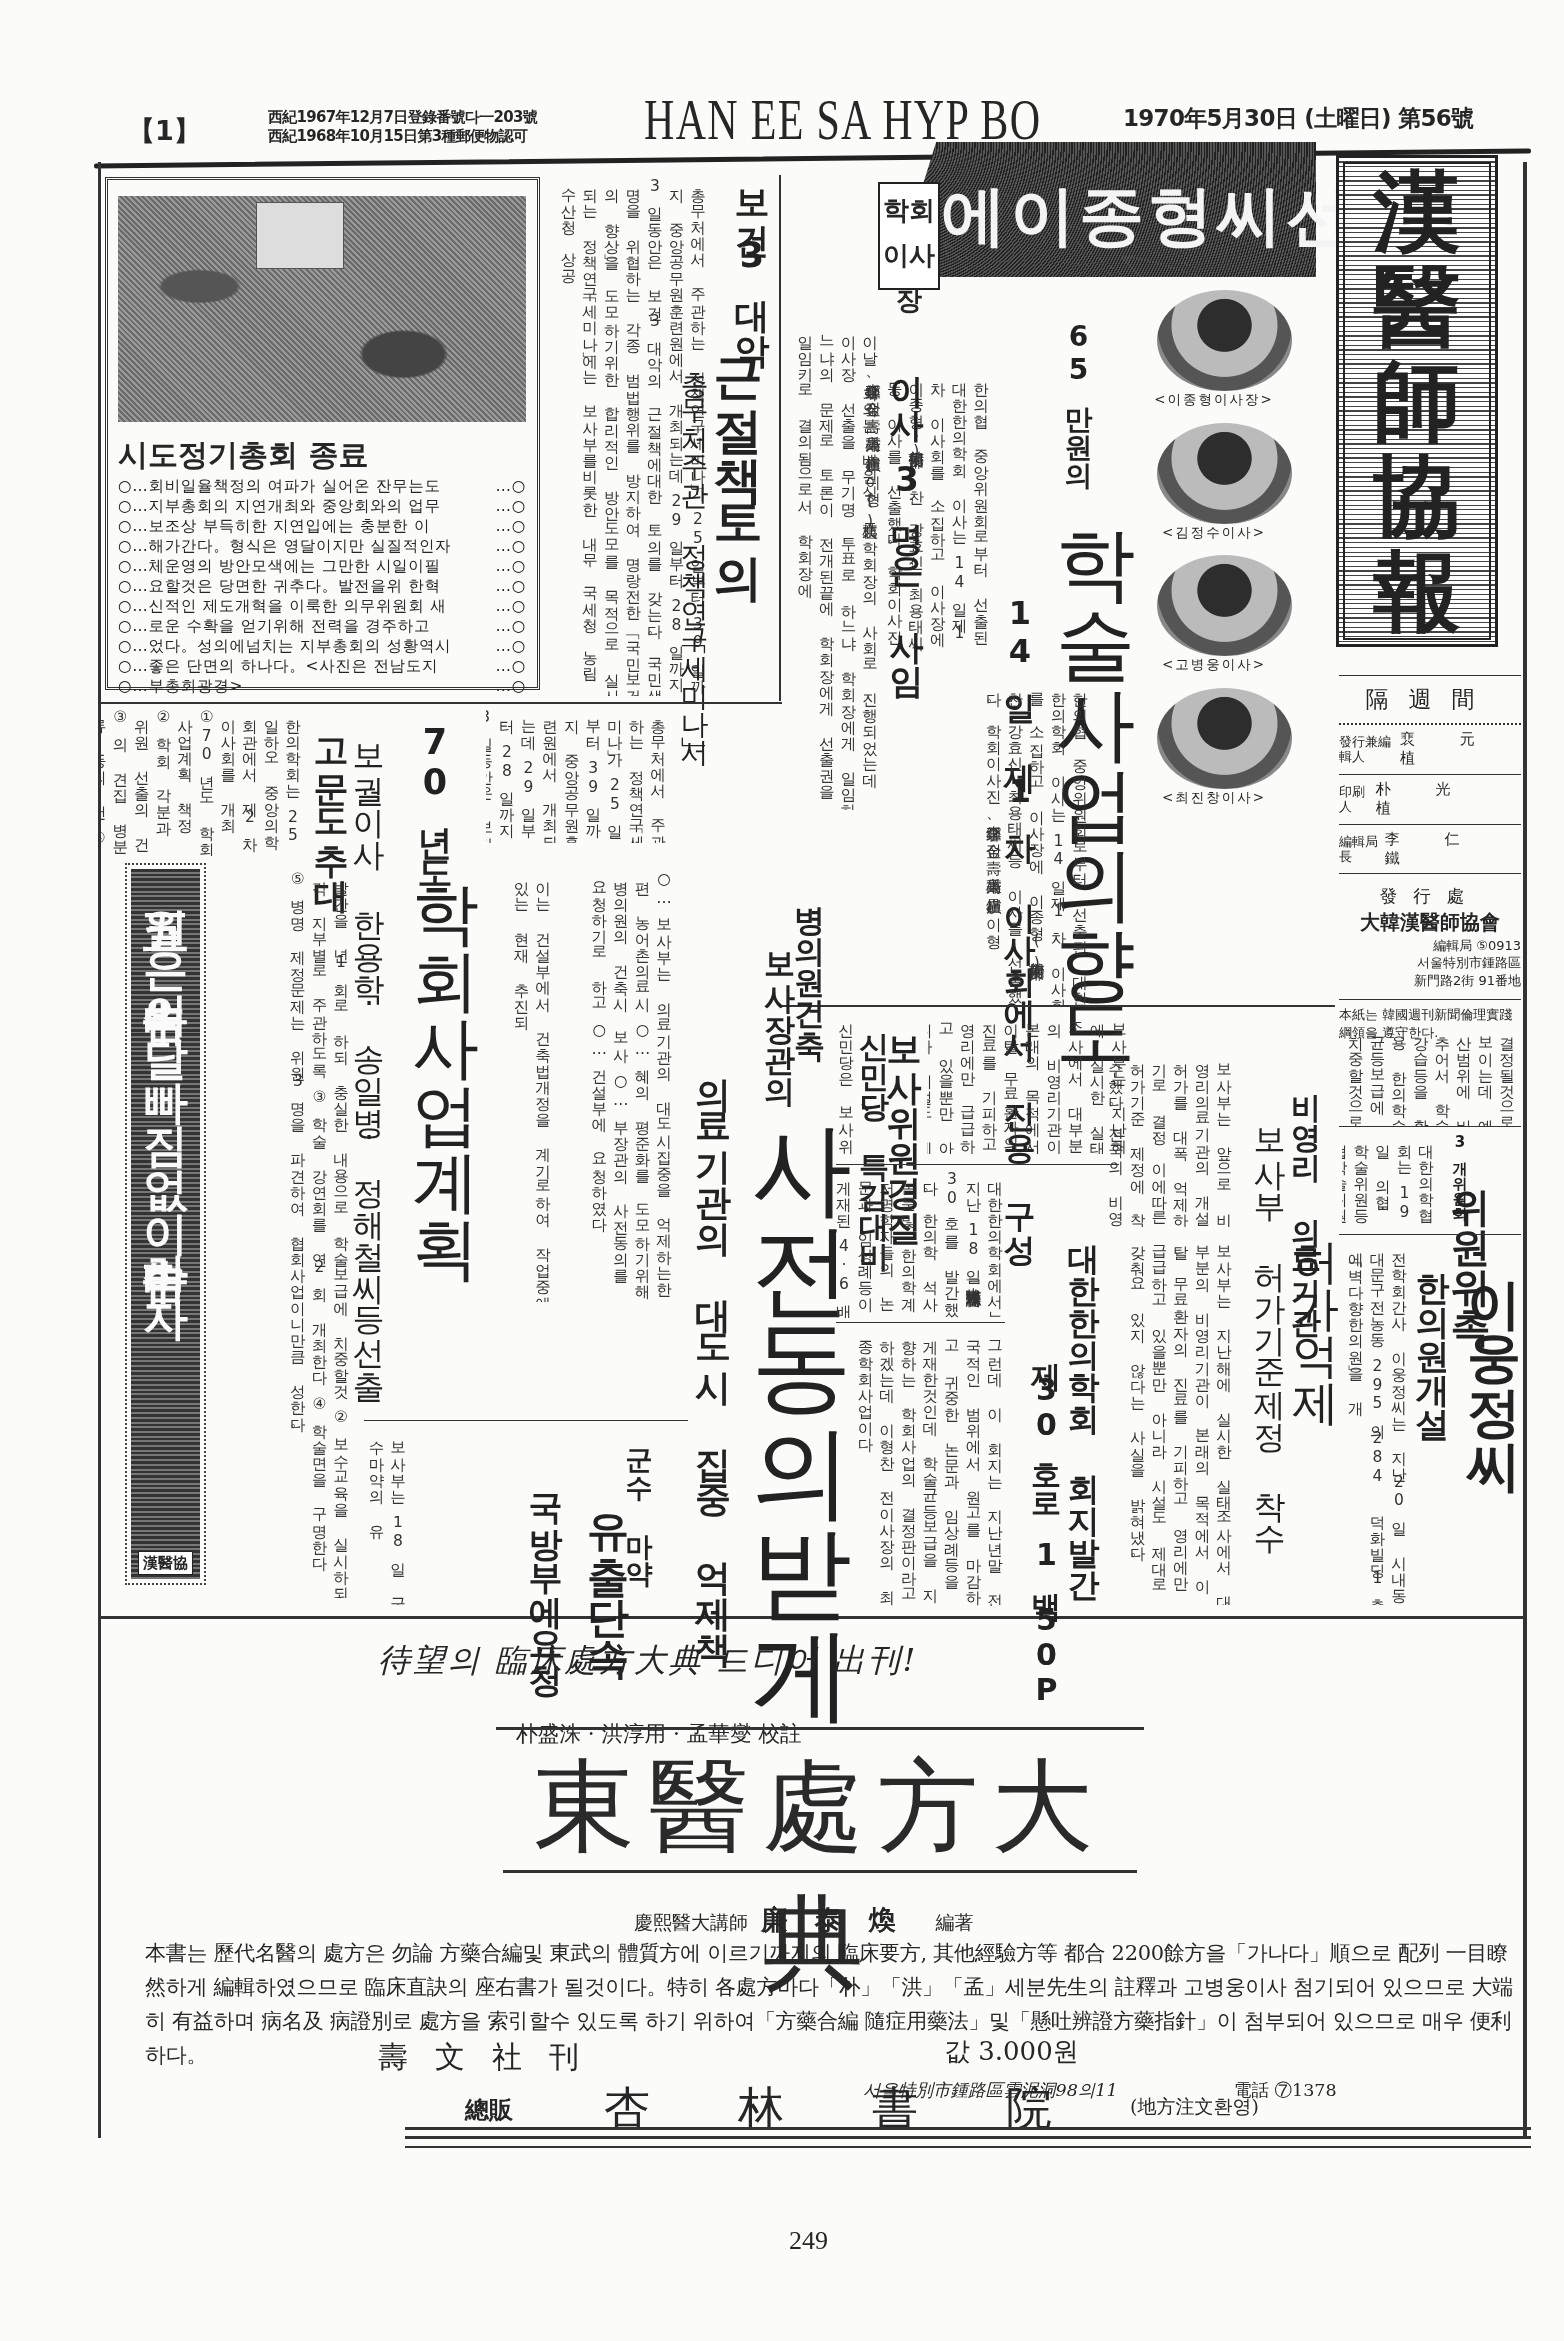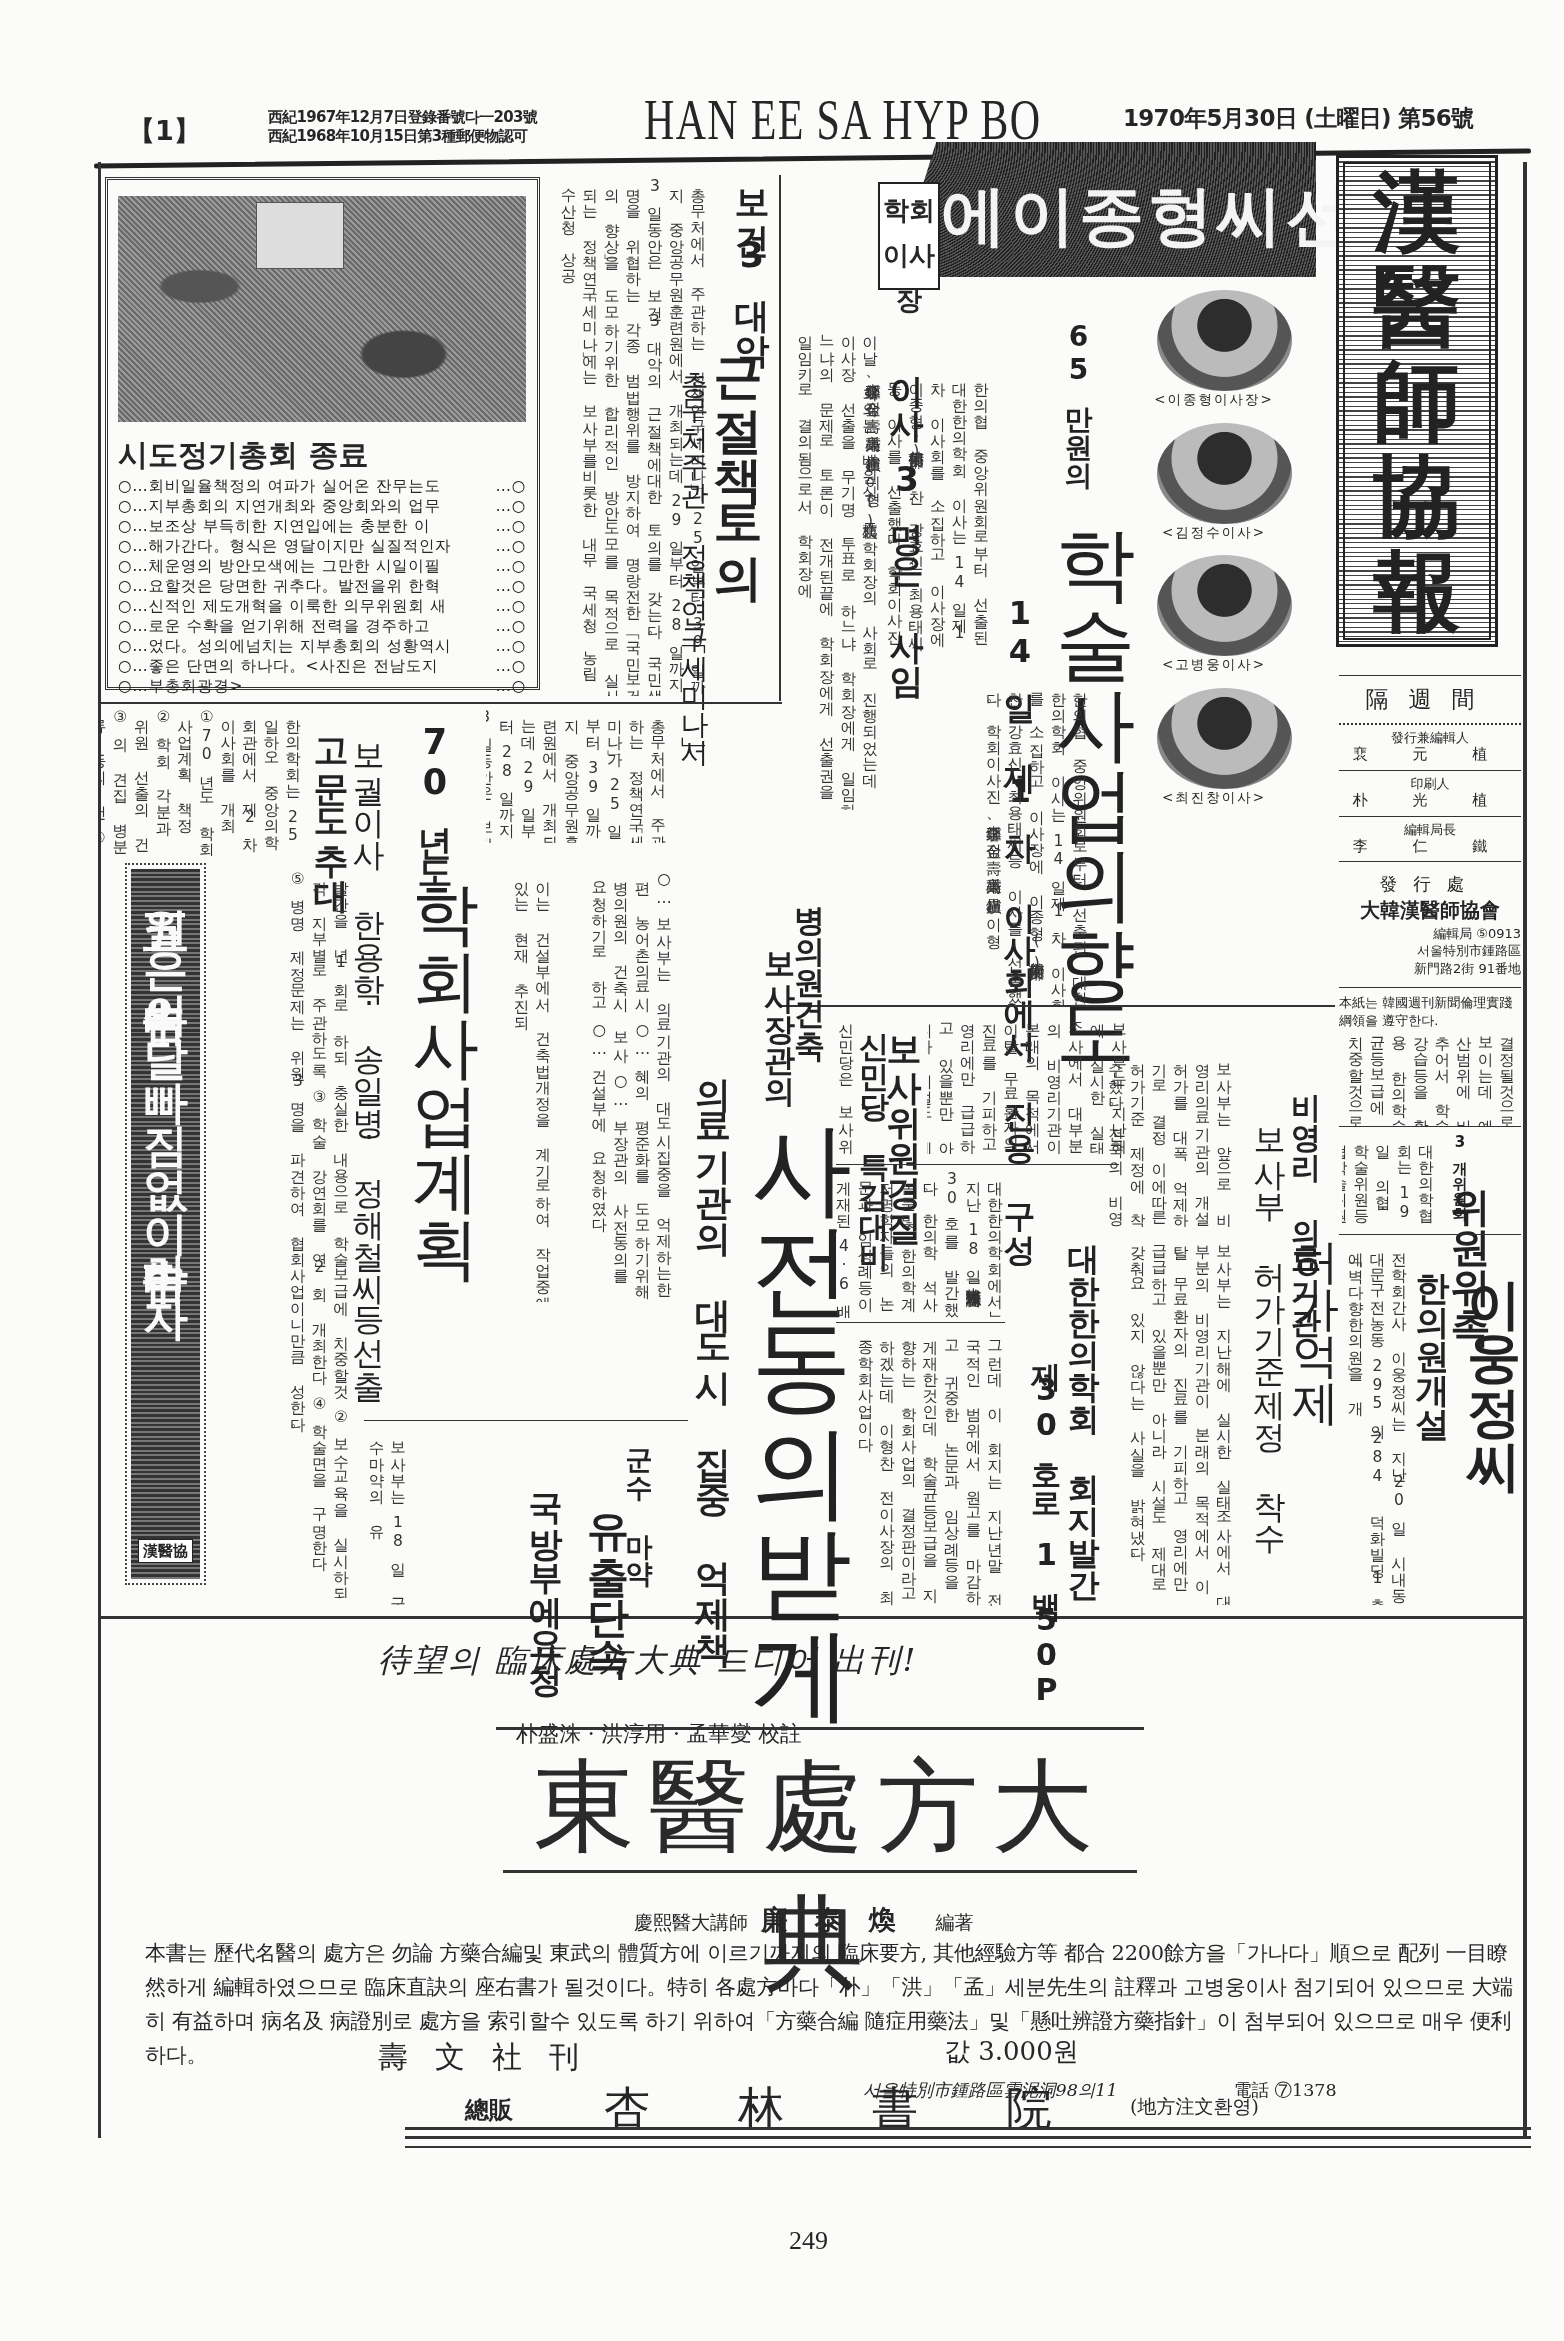"發行兼編輯人" .pub-row { flex-direction: column -> none }
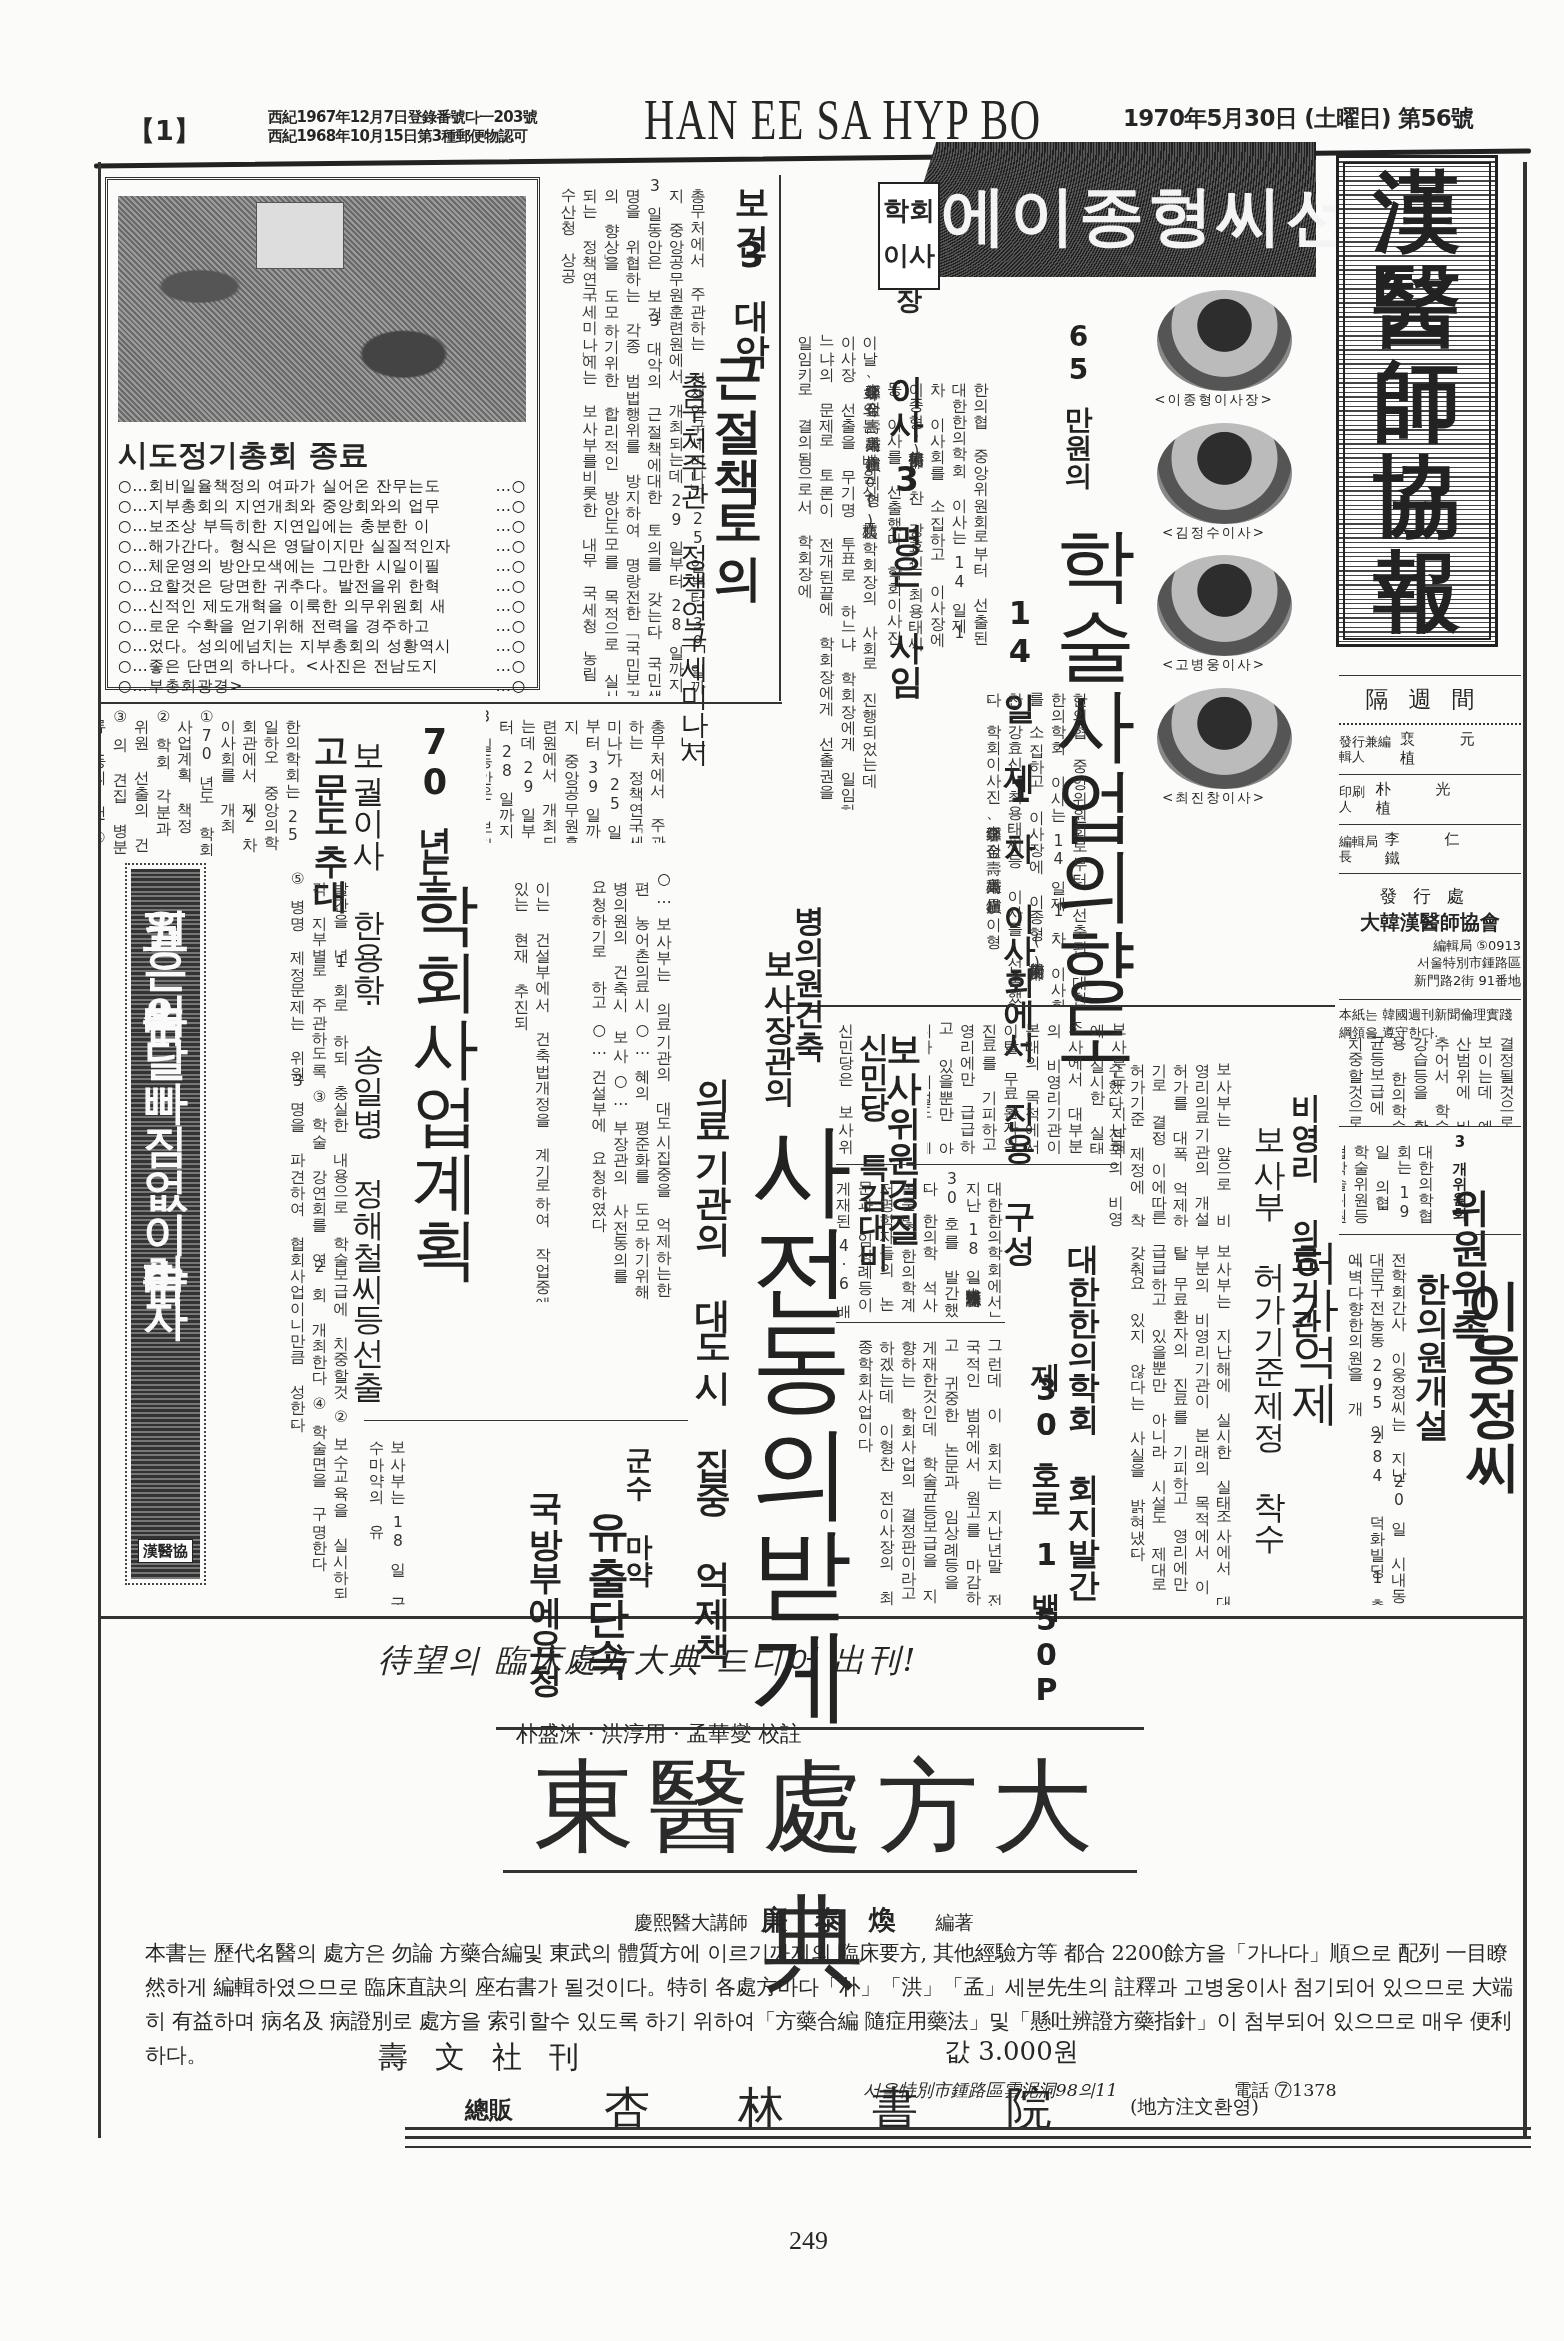"漢醫協" .side-banner-tag { margin-bottom: 16px -> 4px }
